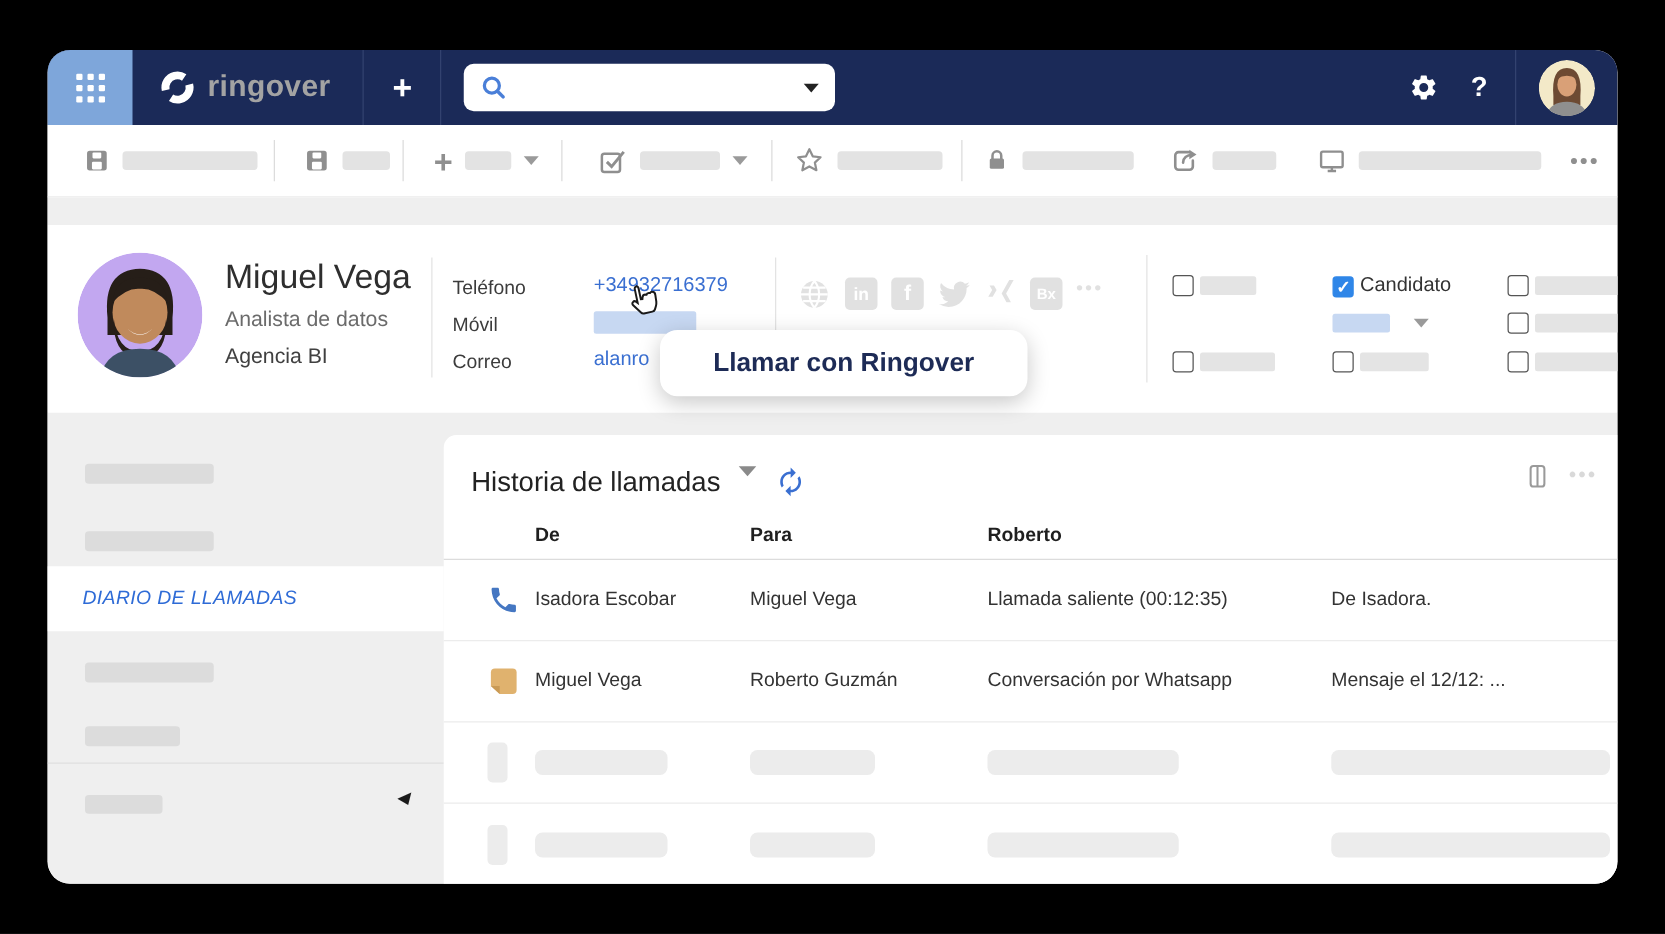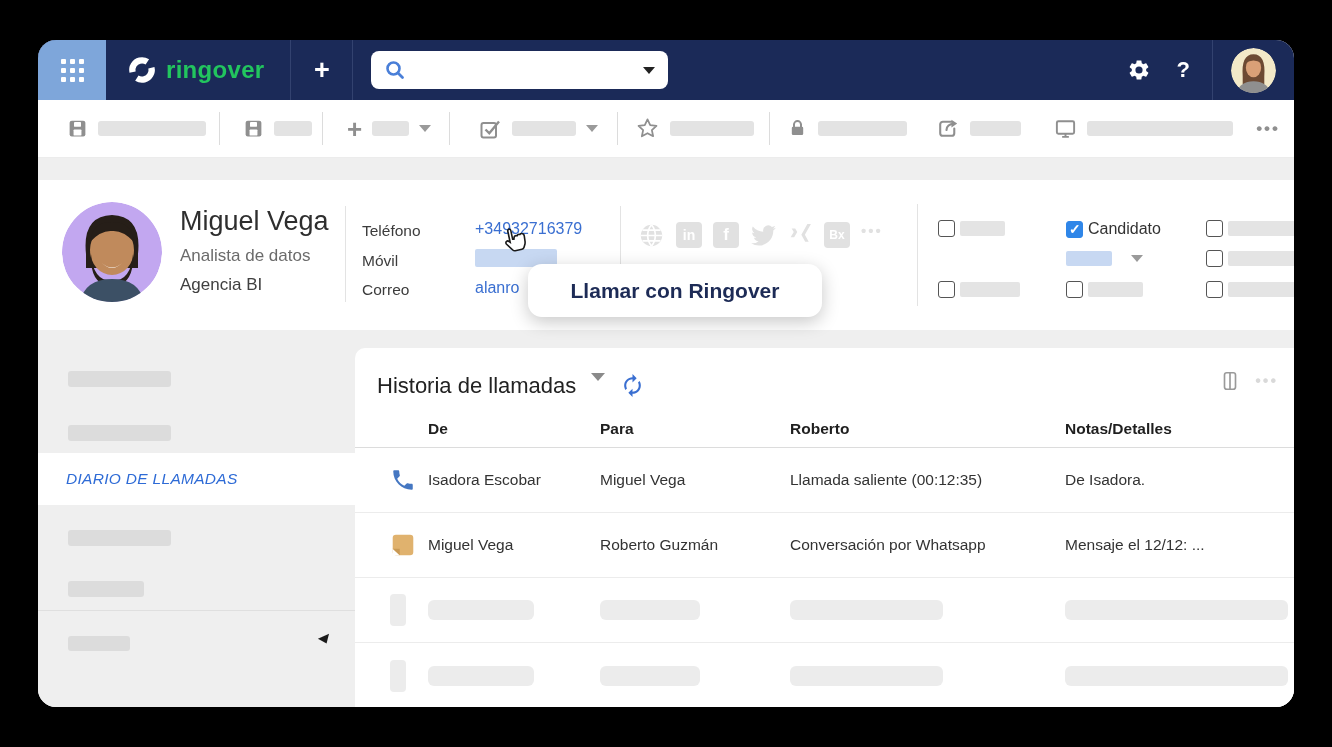"ringover" .brand { color: #22c55e -> #a3a3a3 }
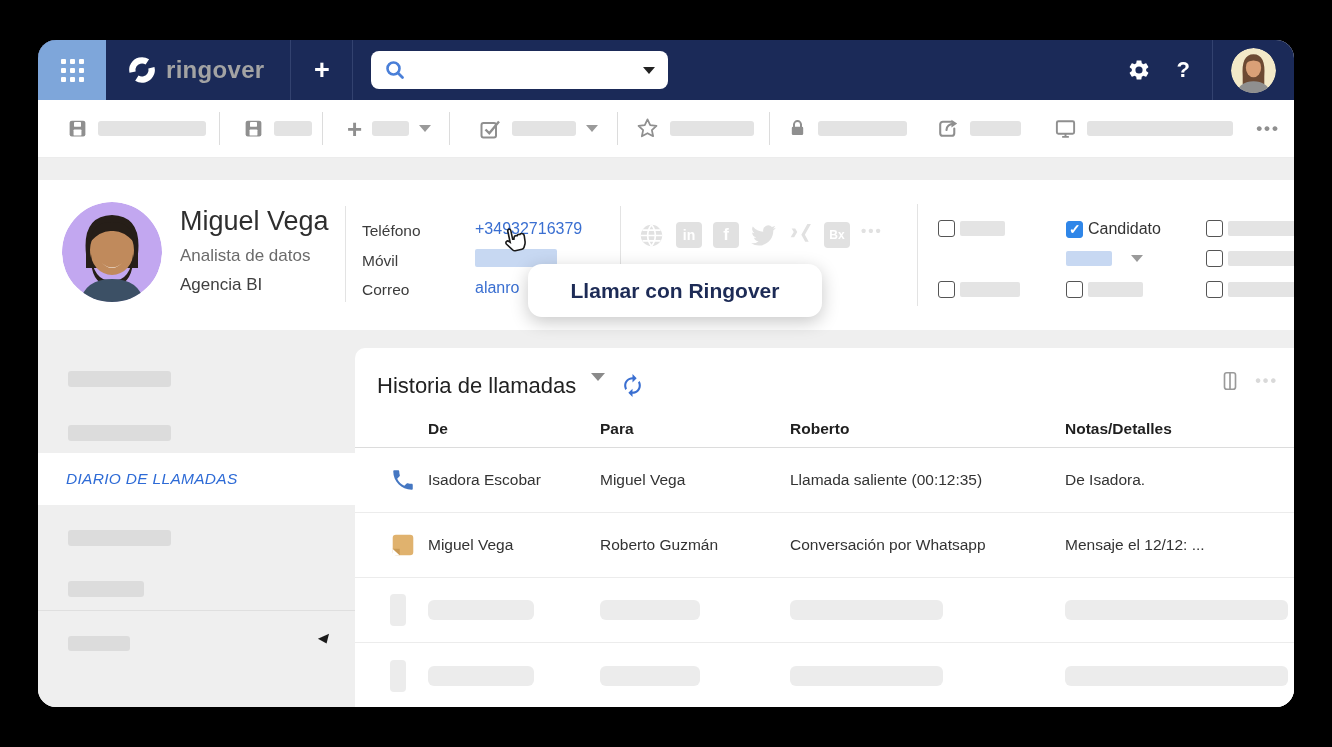"Notas/Detalles" div { html: <div>Notas/Detalles</div> -> none }
